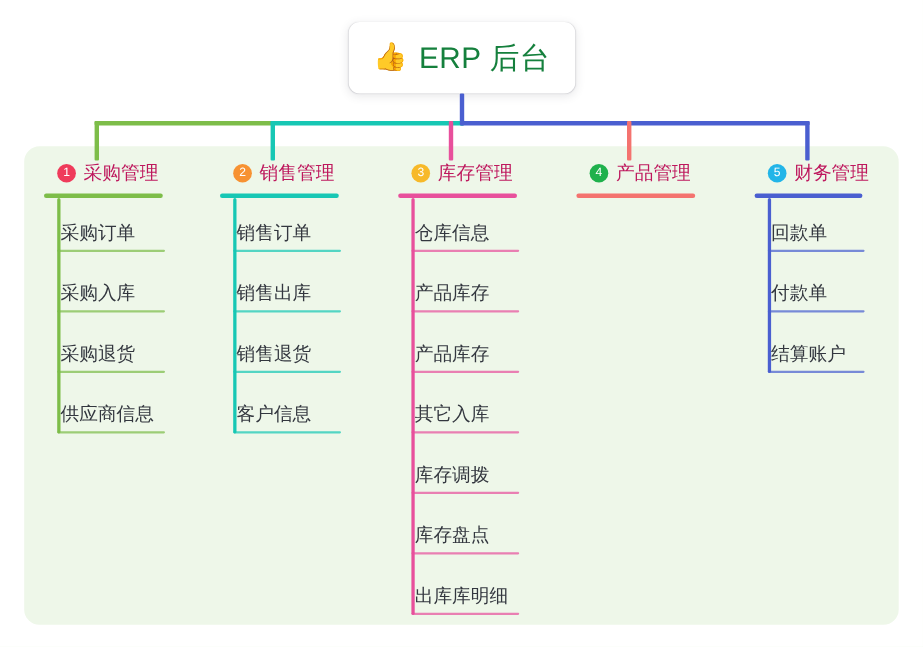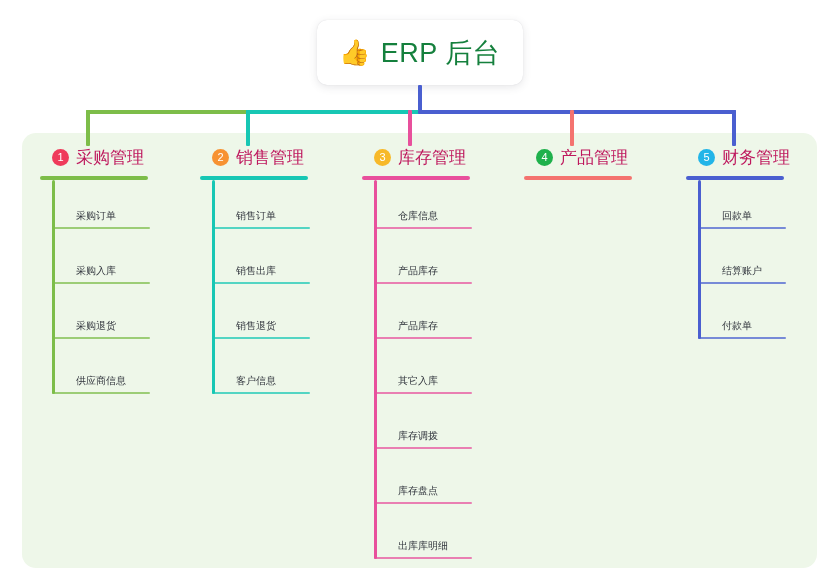"采购订单" .leaf-label { font-size: 10px -> 17px; left: 36px -> 15px }
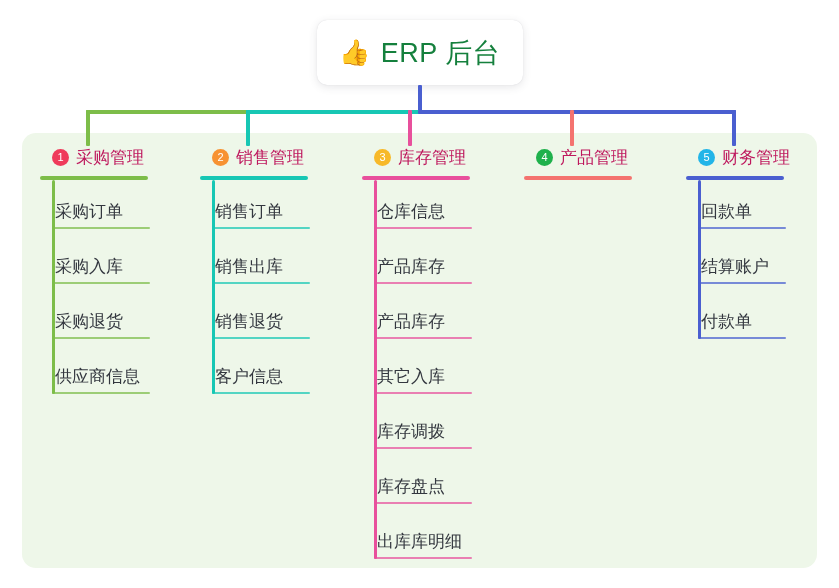"结算账户" div.leaf { order: before "付款单" -> after "付款单" }
